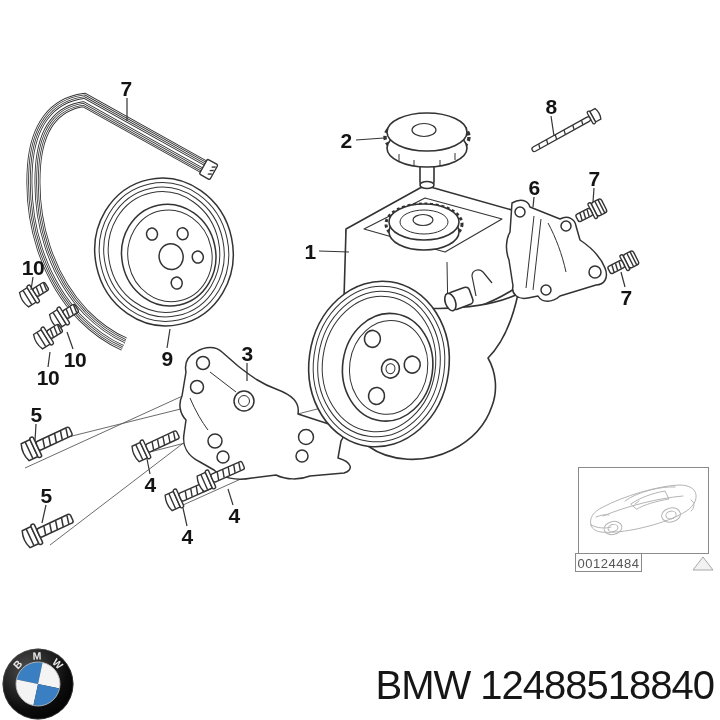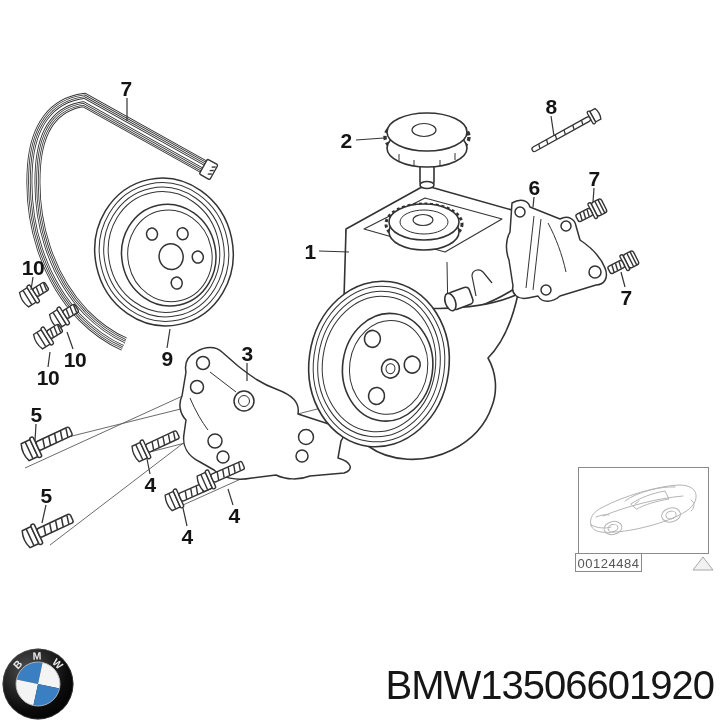"BMW" .footer-text .brand { margin-right: none -> 10px }
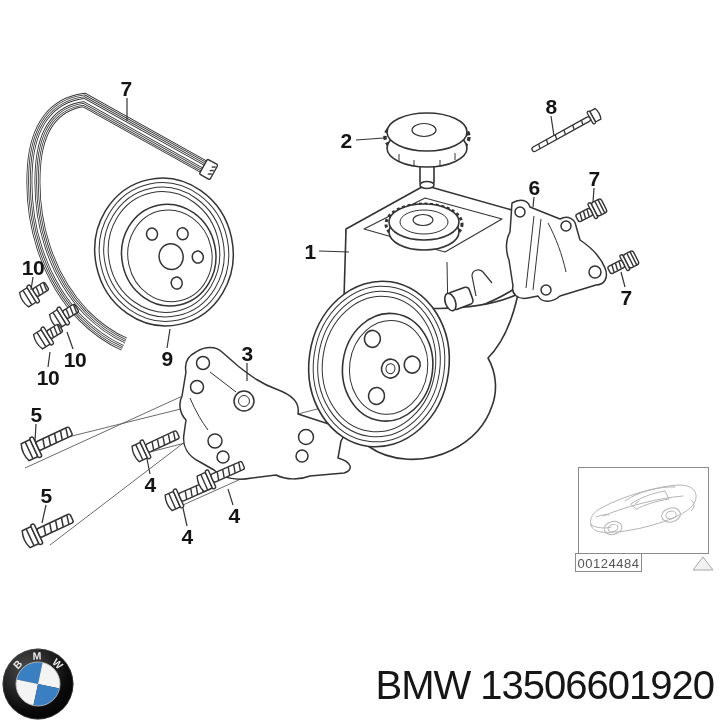"13506601920" span { text: 13506601920 -> 12488518840 }
